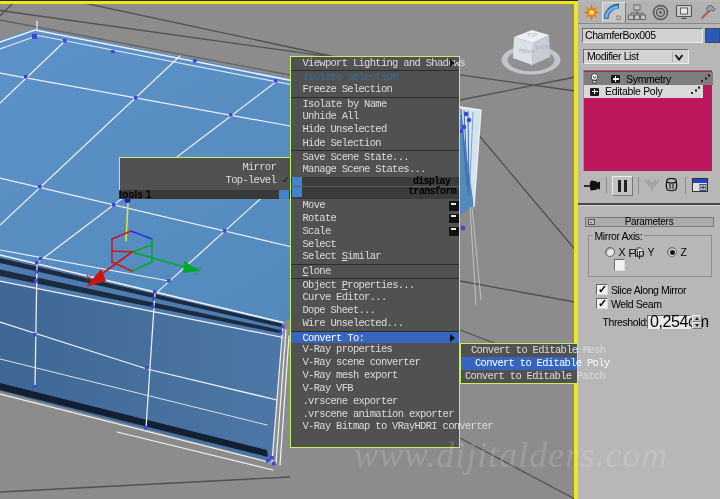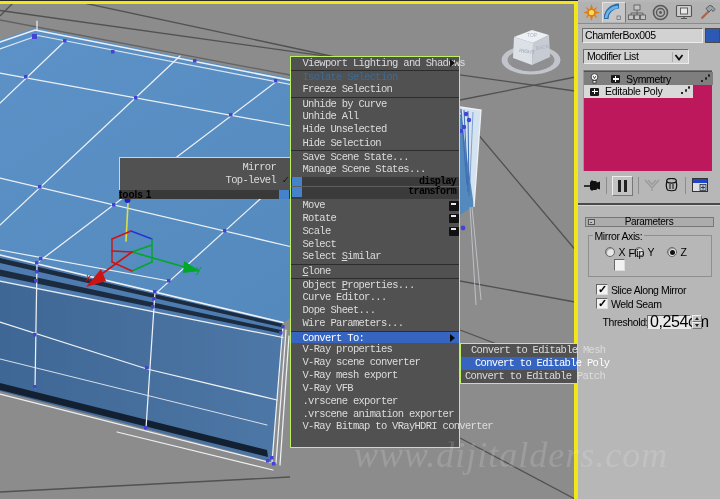"Editable Poly" div { width: 109px -> 119px }
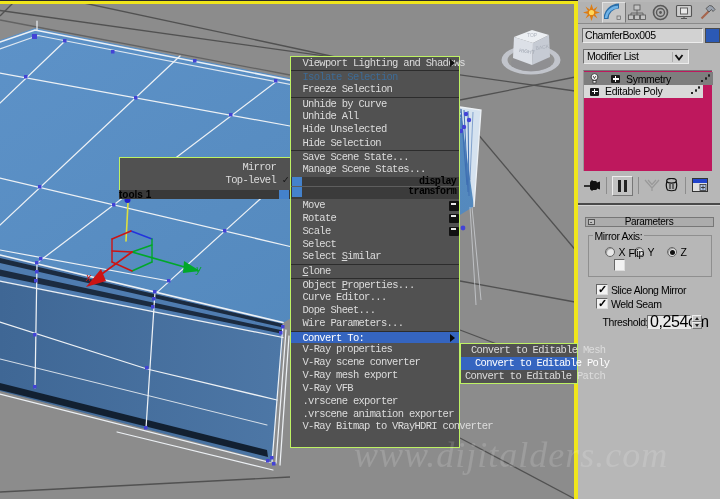"Unhide by Curve" div.mi { text: Unhide by Curve -> Isolate by Name }
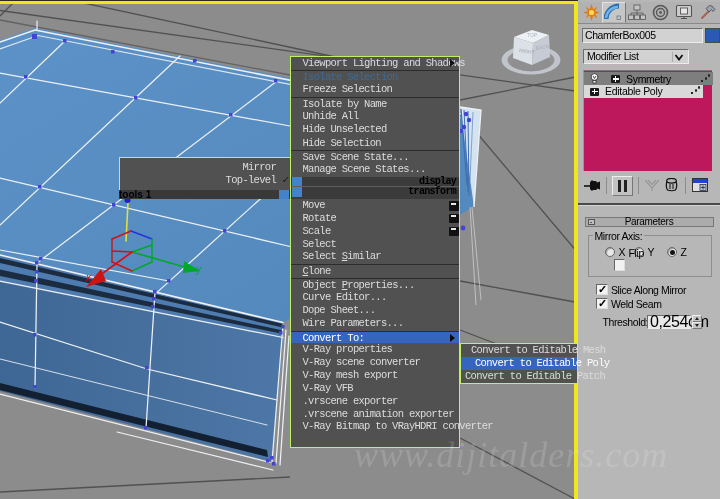"display" div.qbar { padding-right: 3px -> 9px }
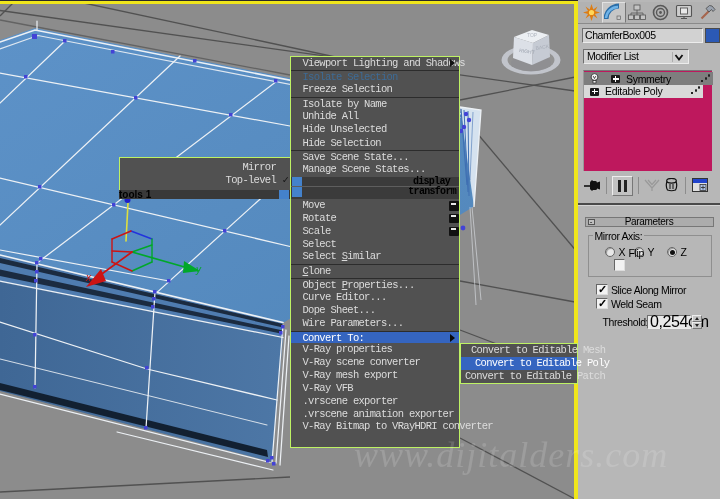"Wire Parameters..." div.mi { text: Parameters -> Unselected }
